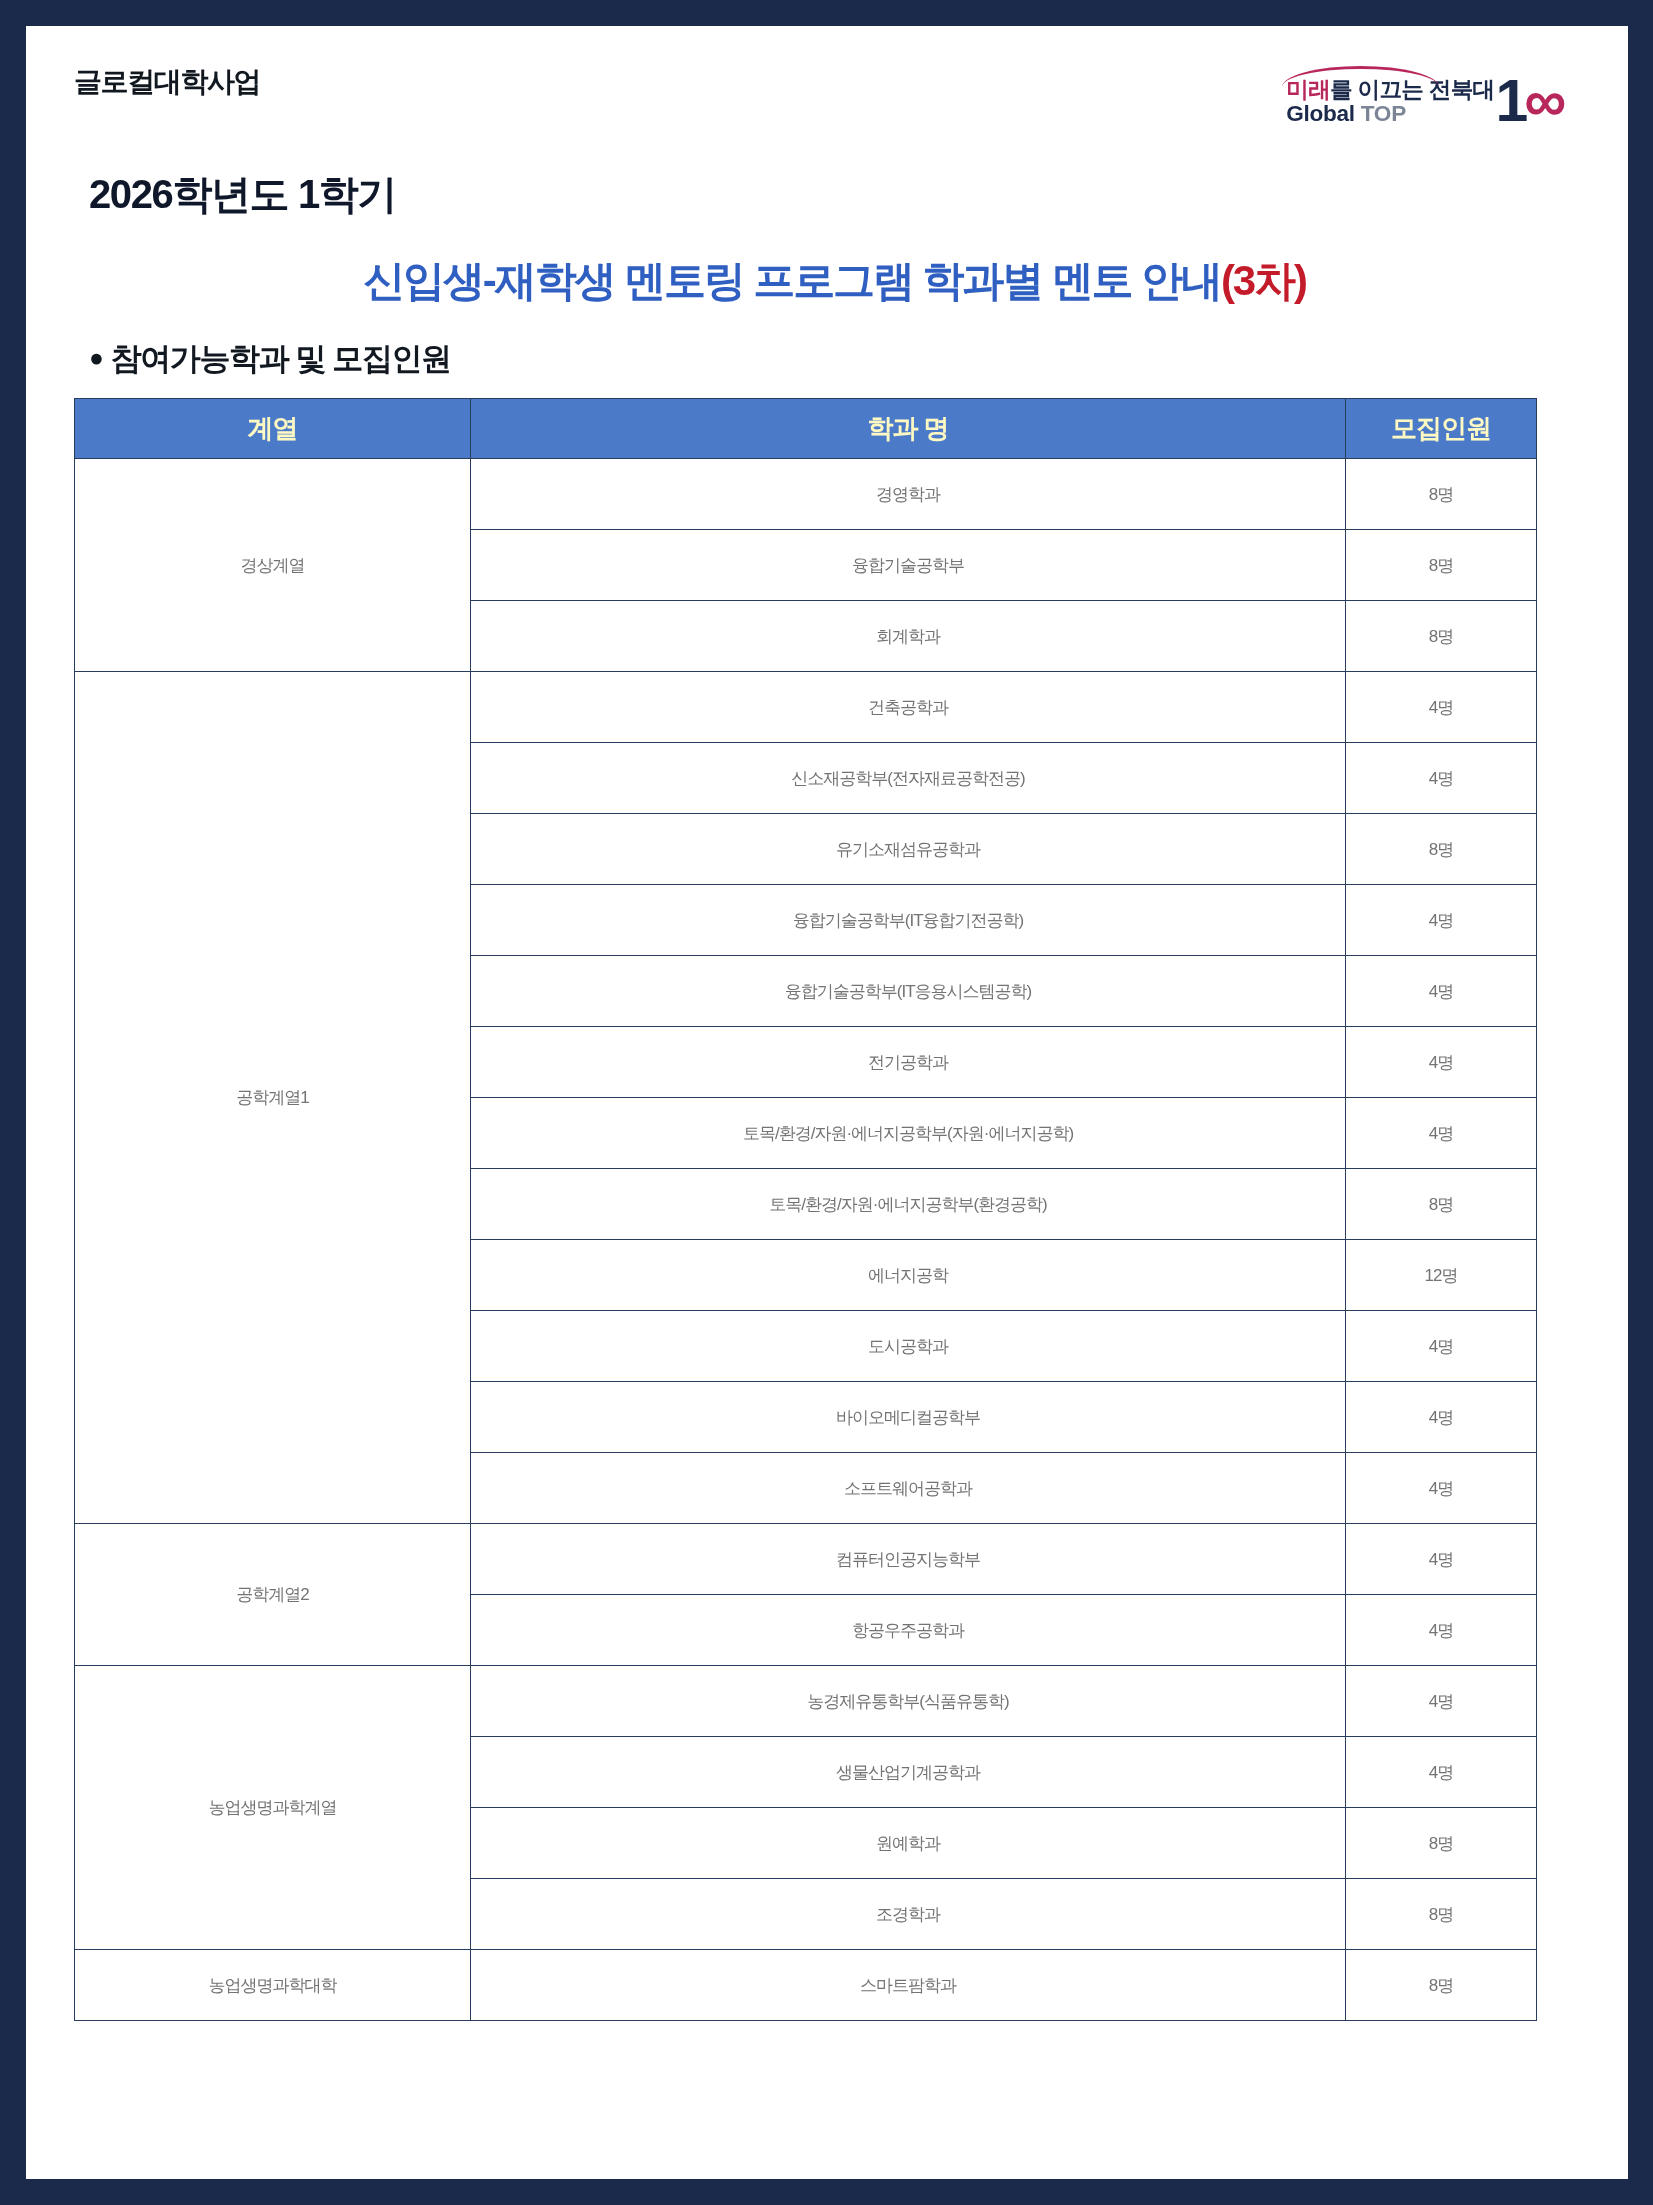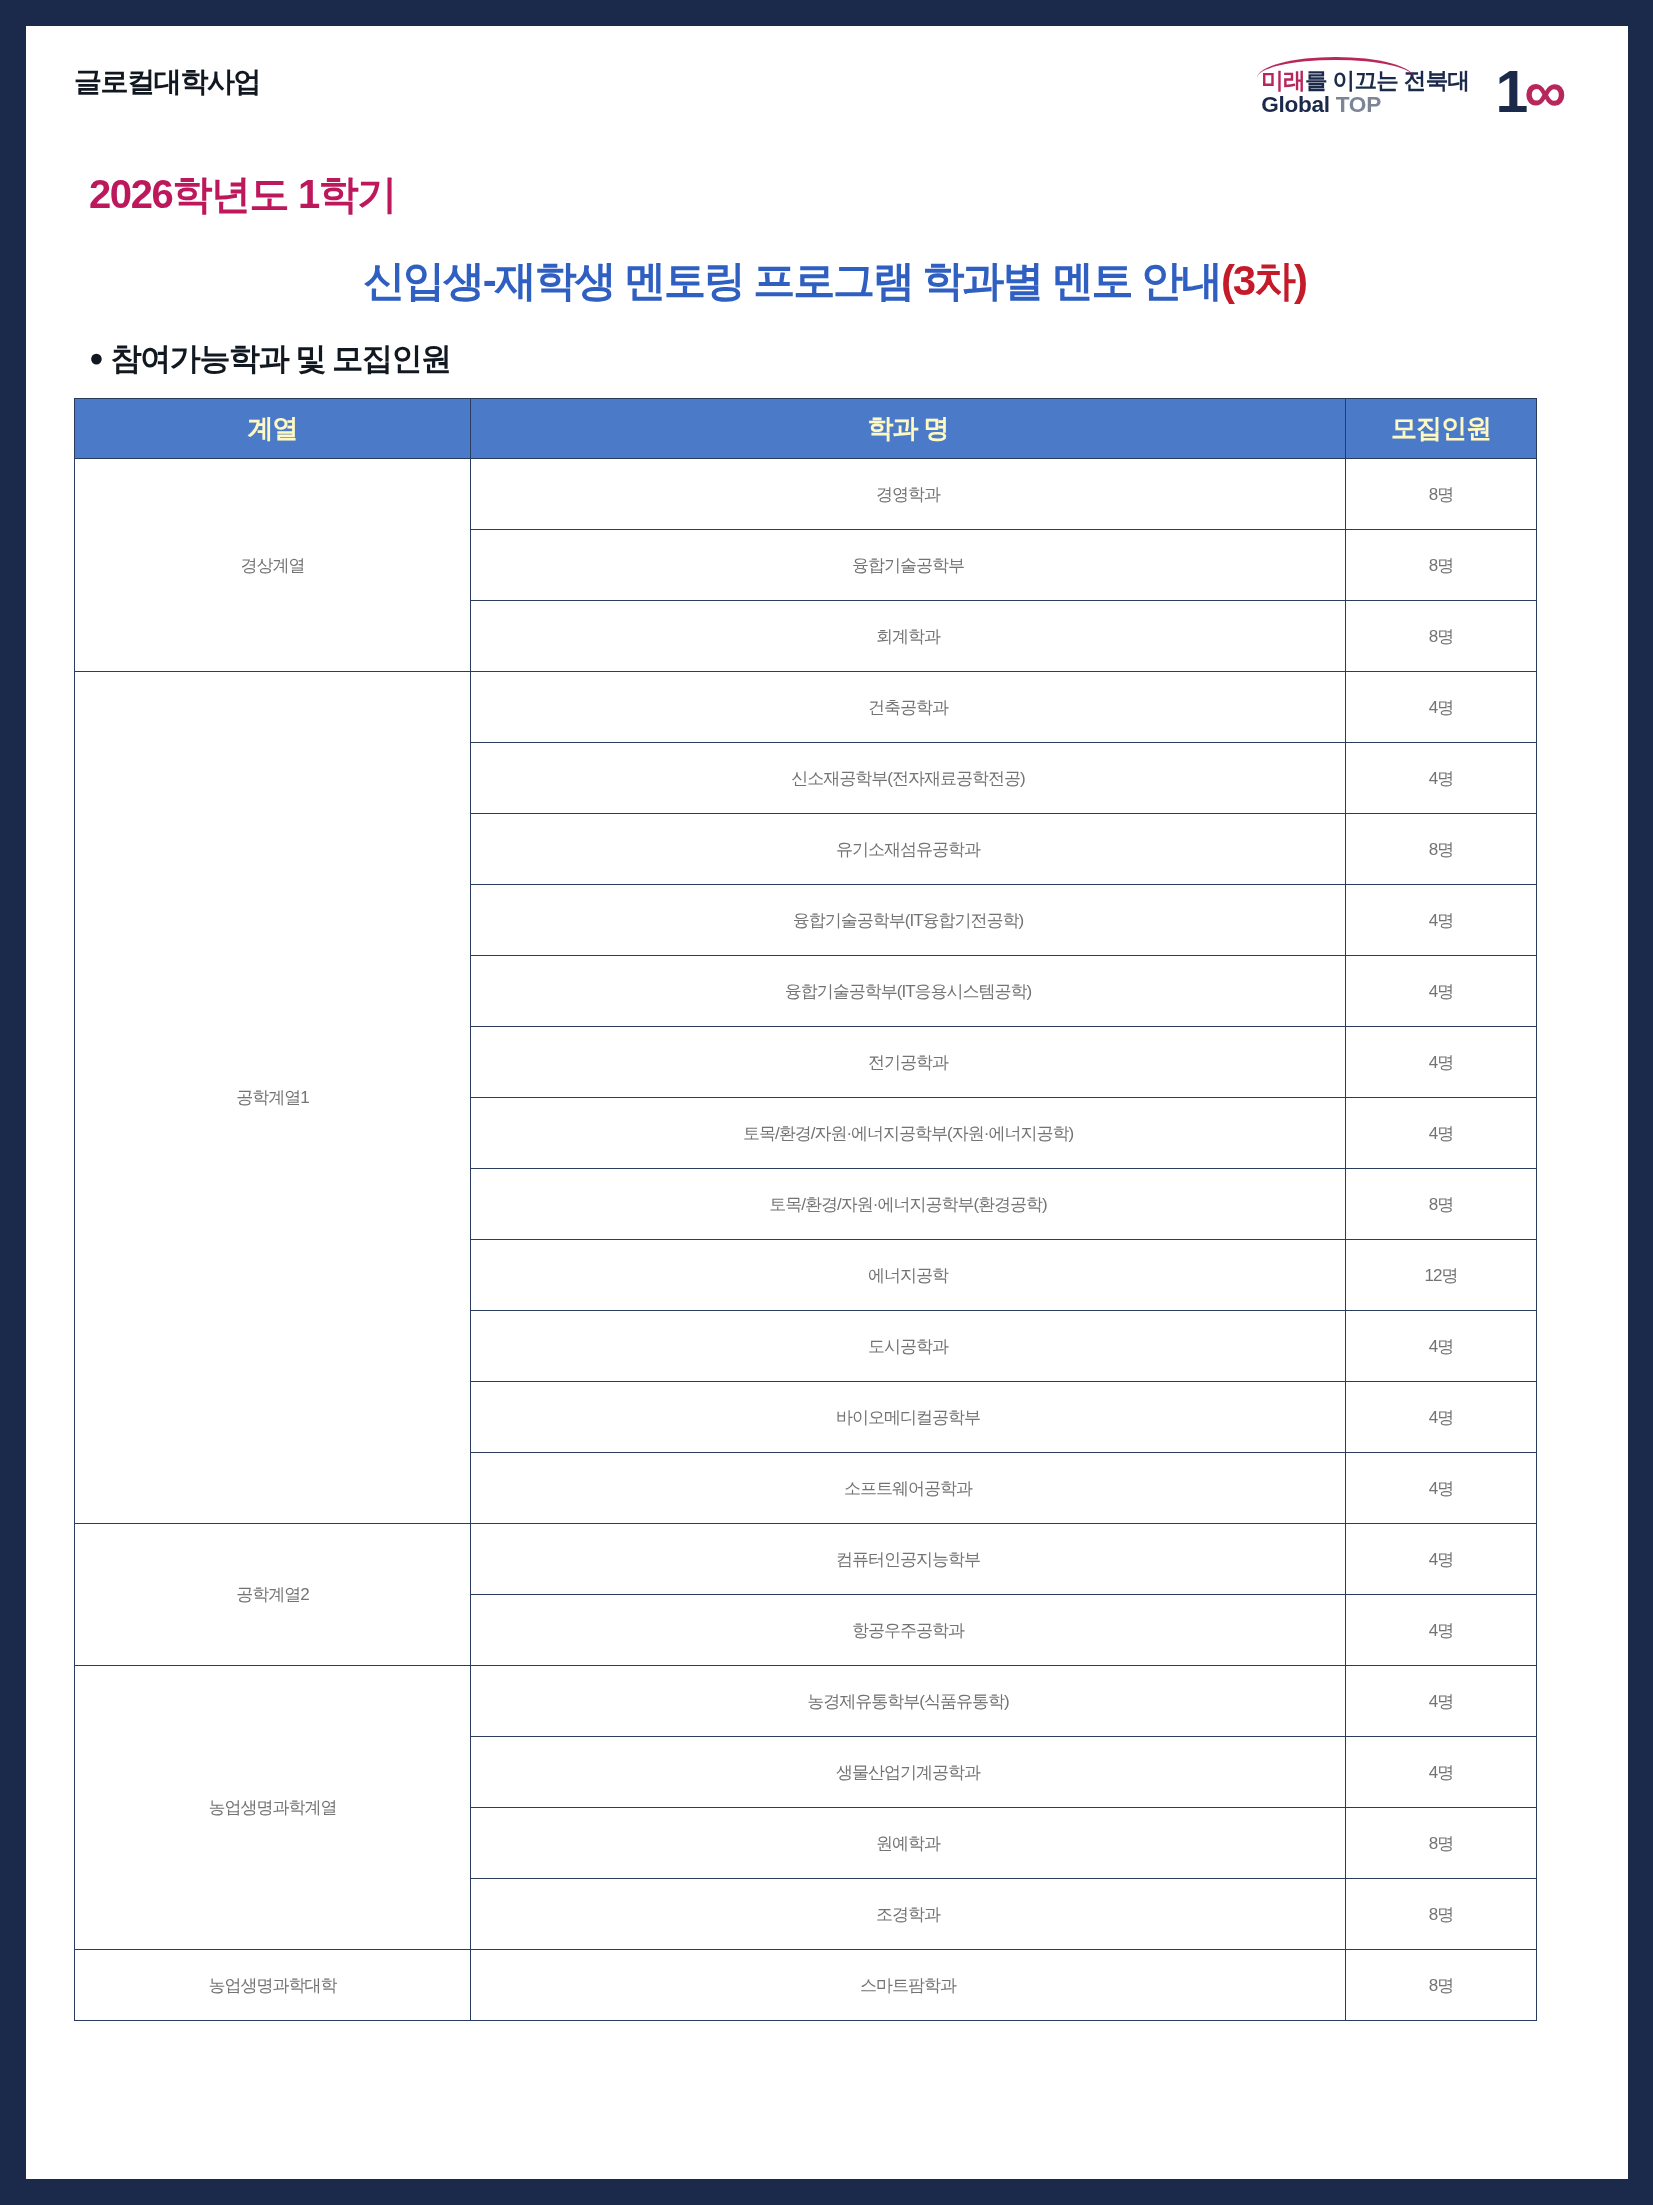"미래를 이끄는 전북대" .logo { gap: 26px -> 1px; margin-top: 4px -> 13px }
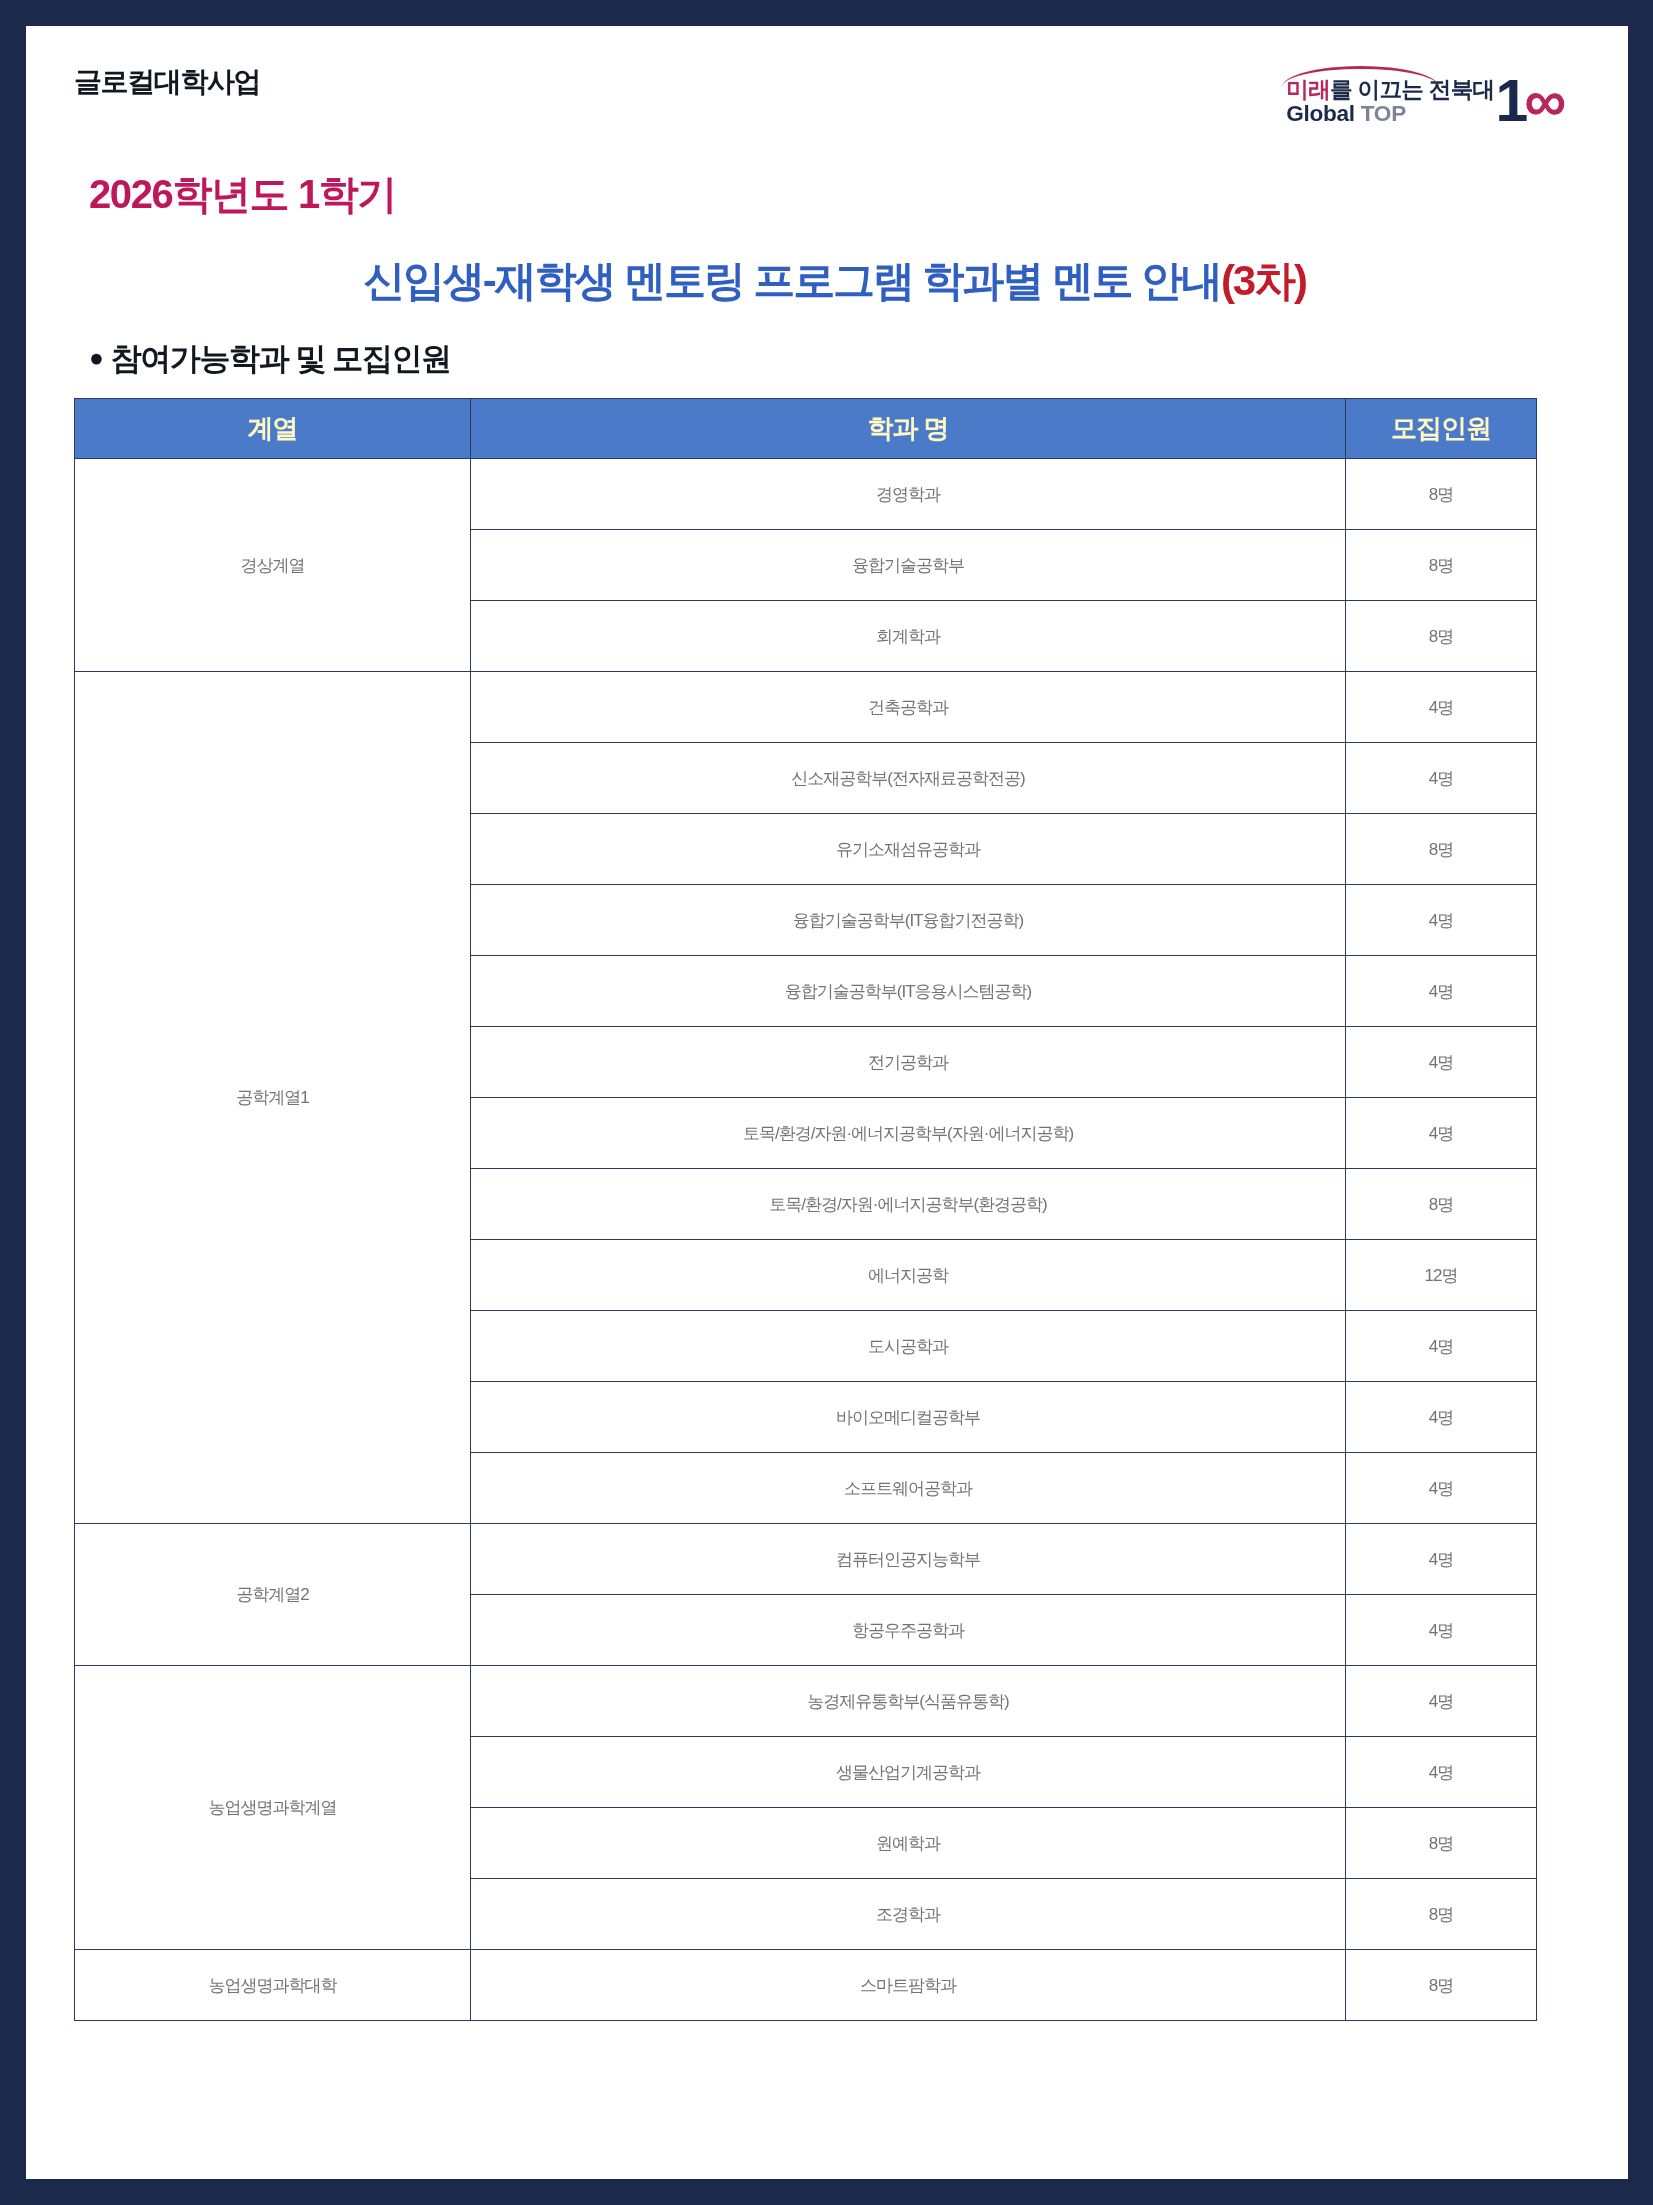"2026학년도 1학기" .title-1 { color: #be185d -> #0f172a }
